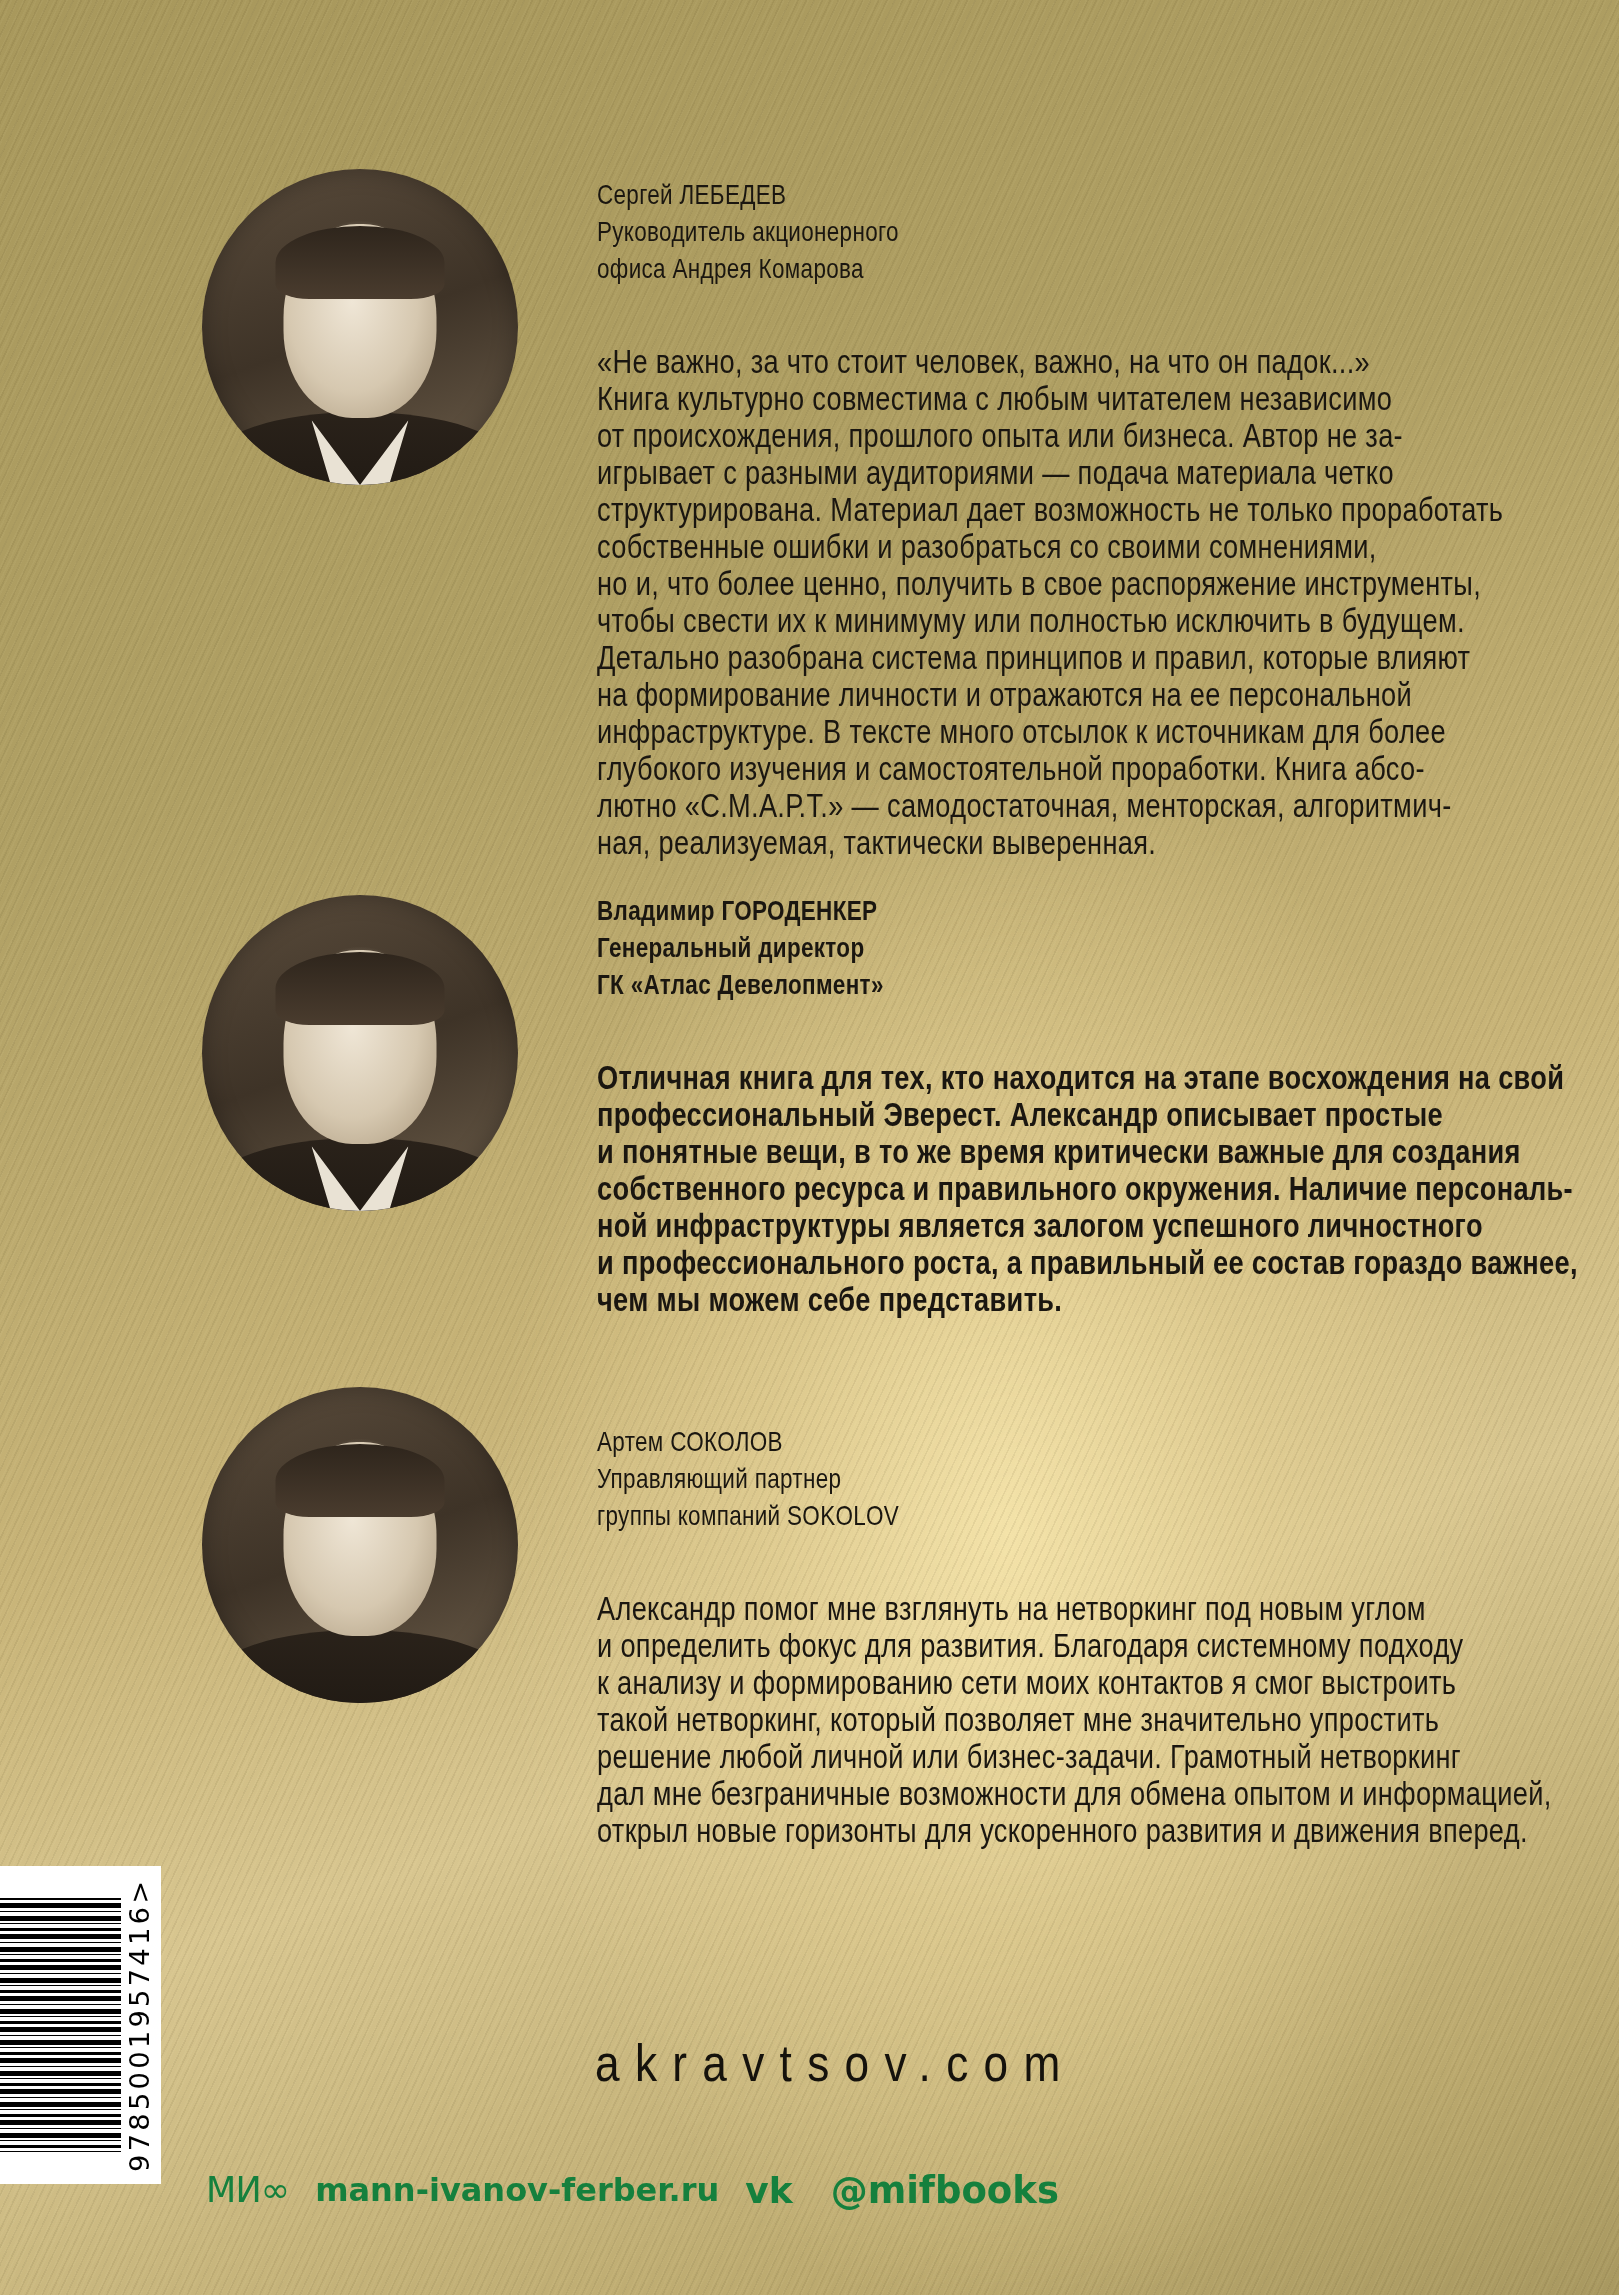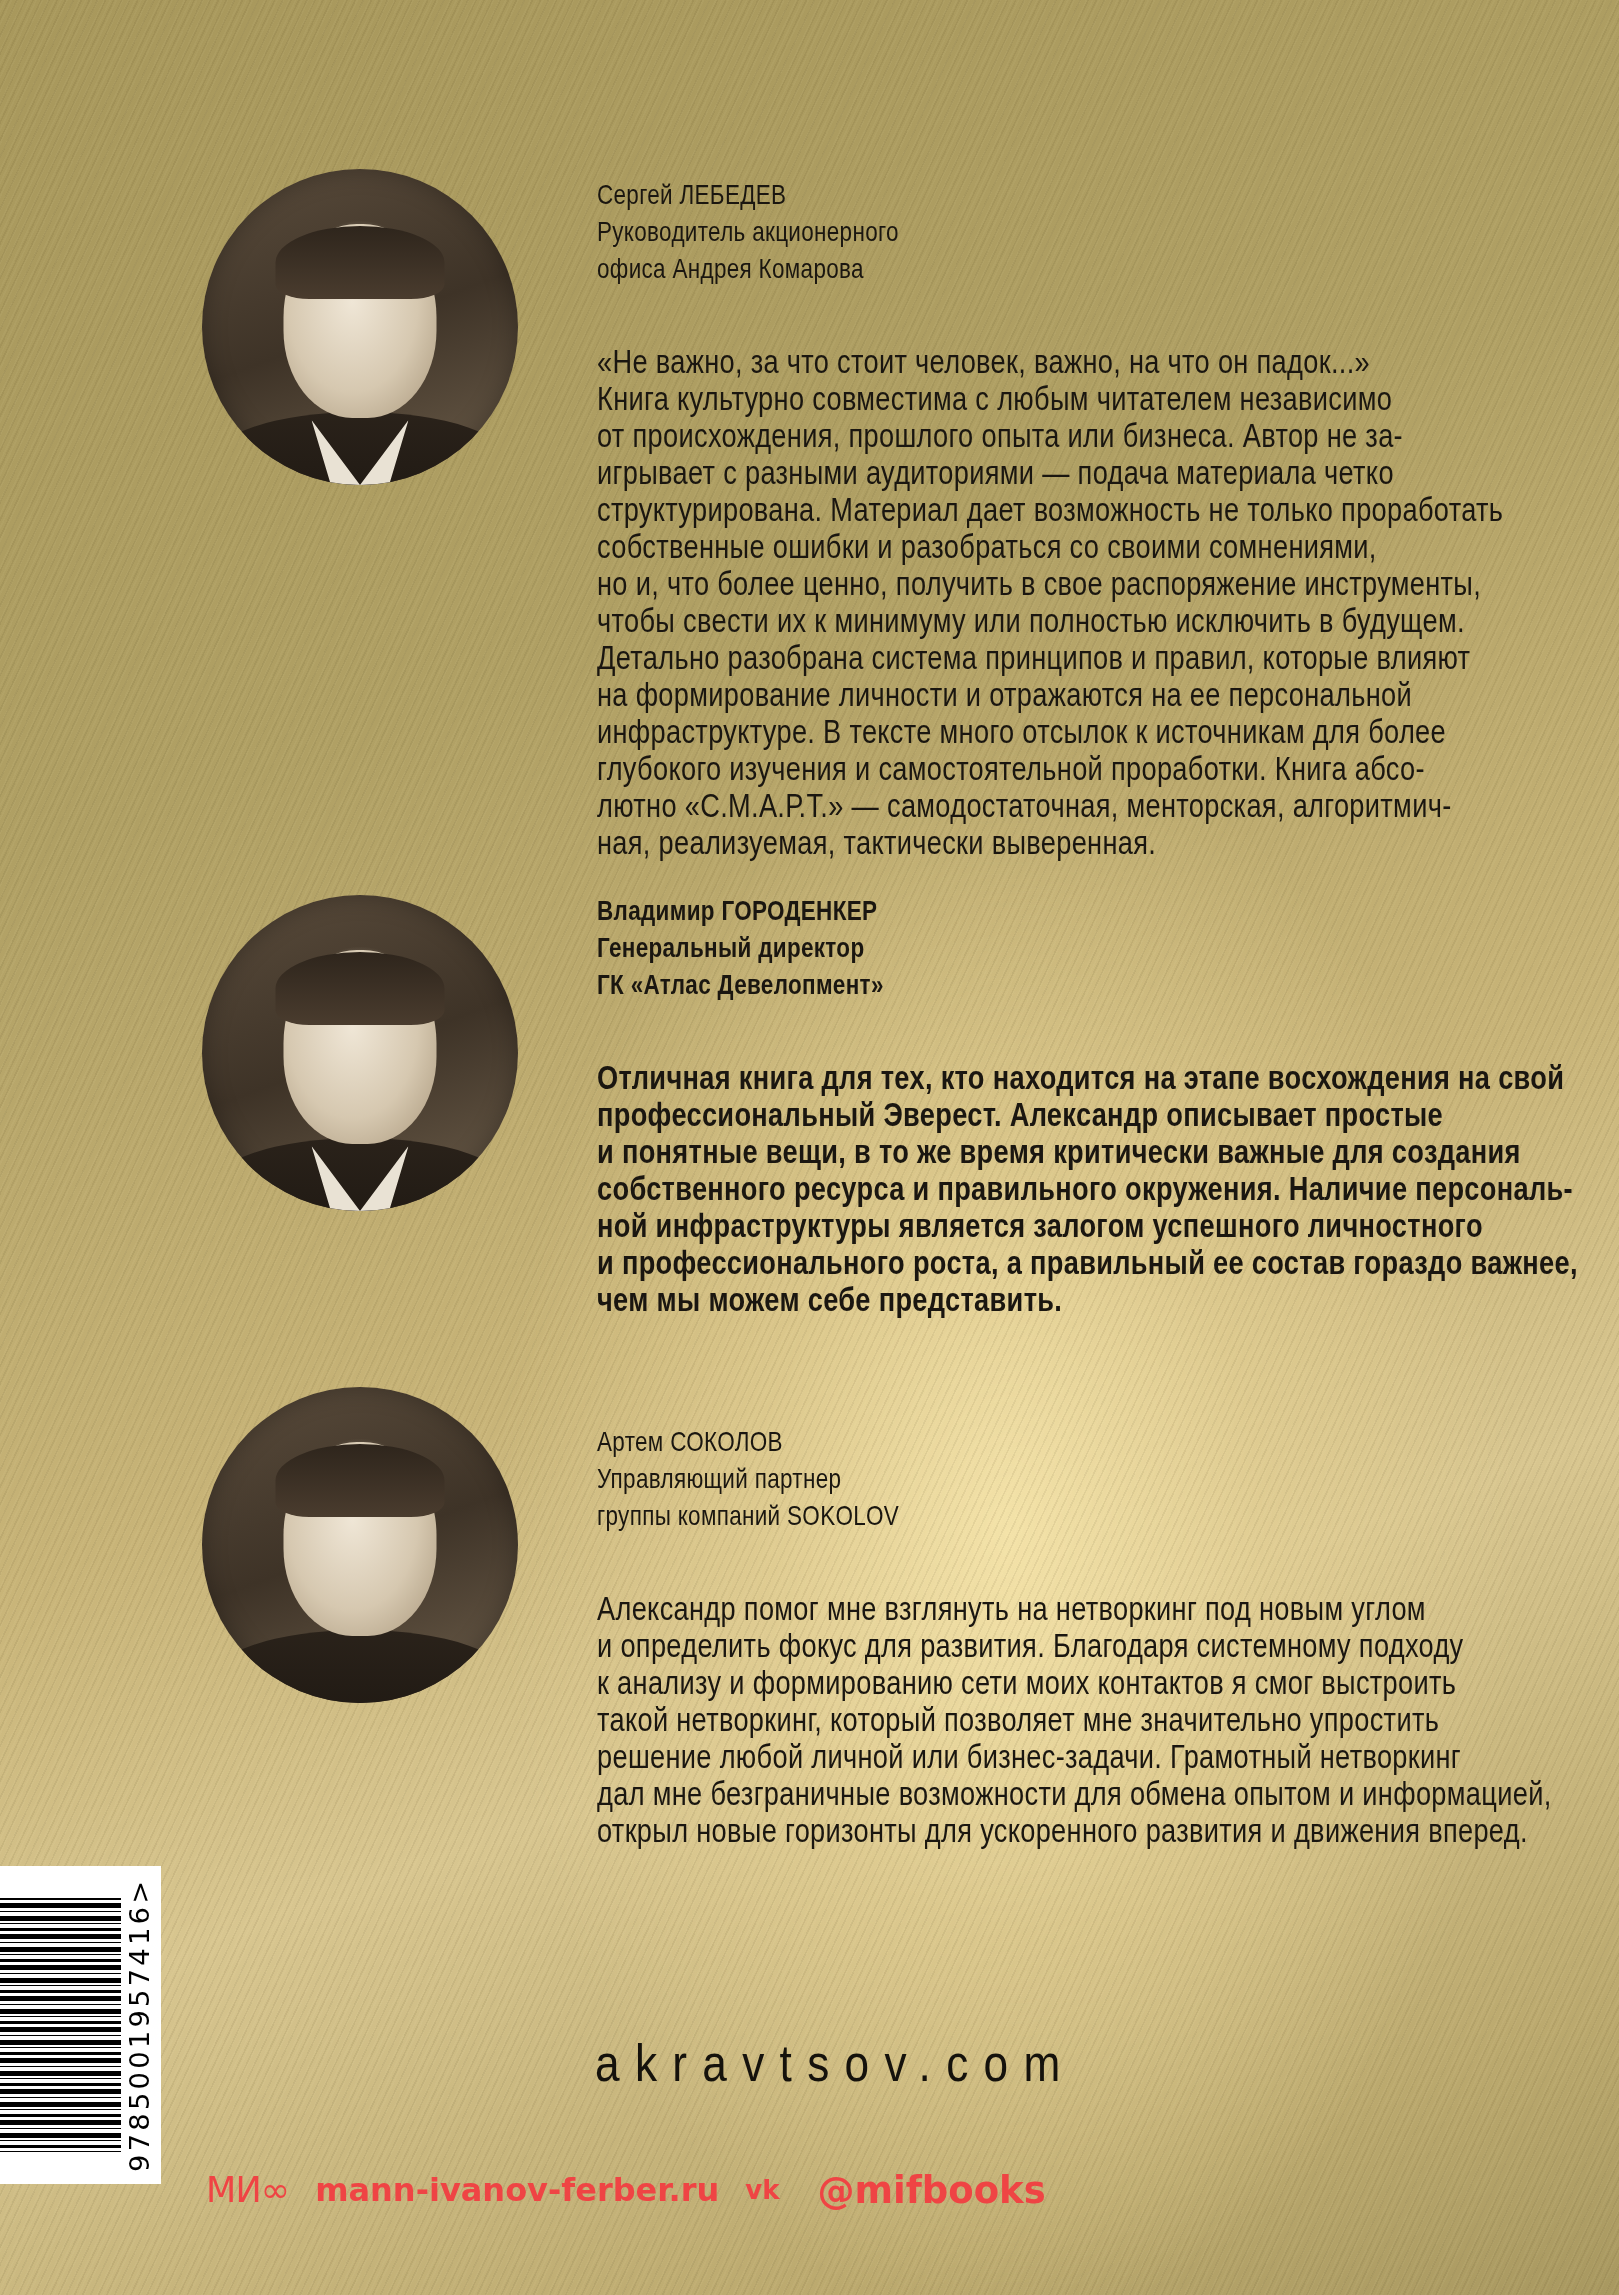"МИ∞" .footer { color: #ef4444 -> #15803d }
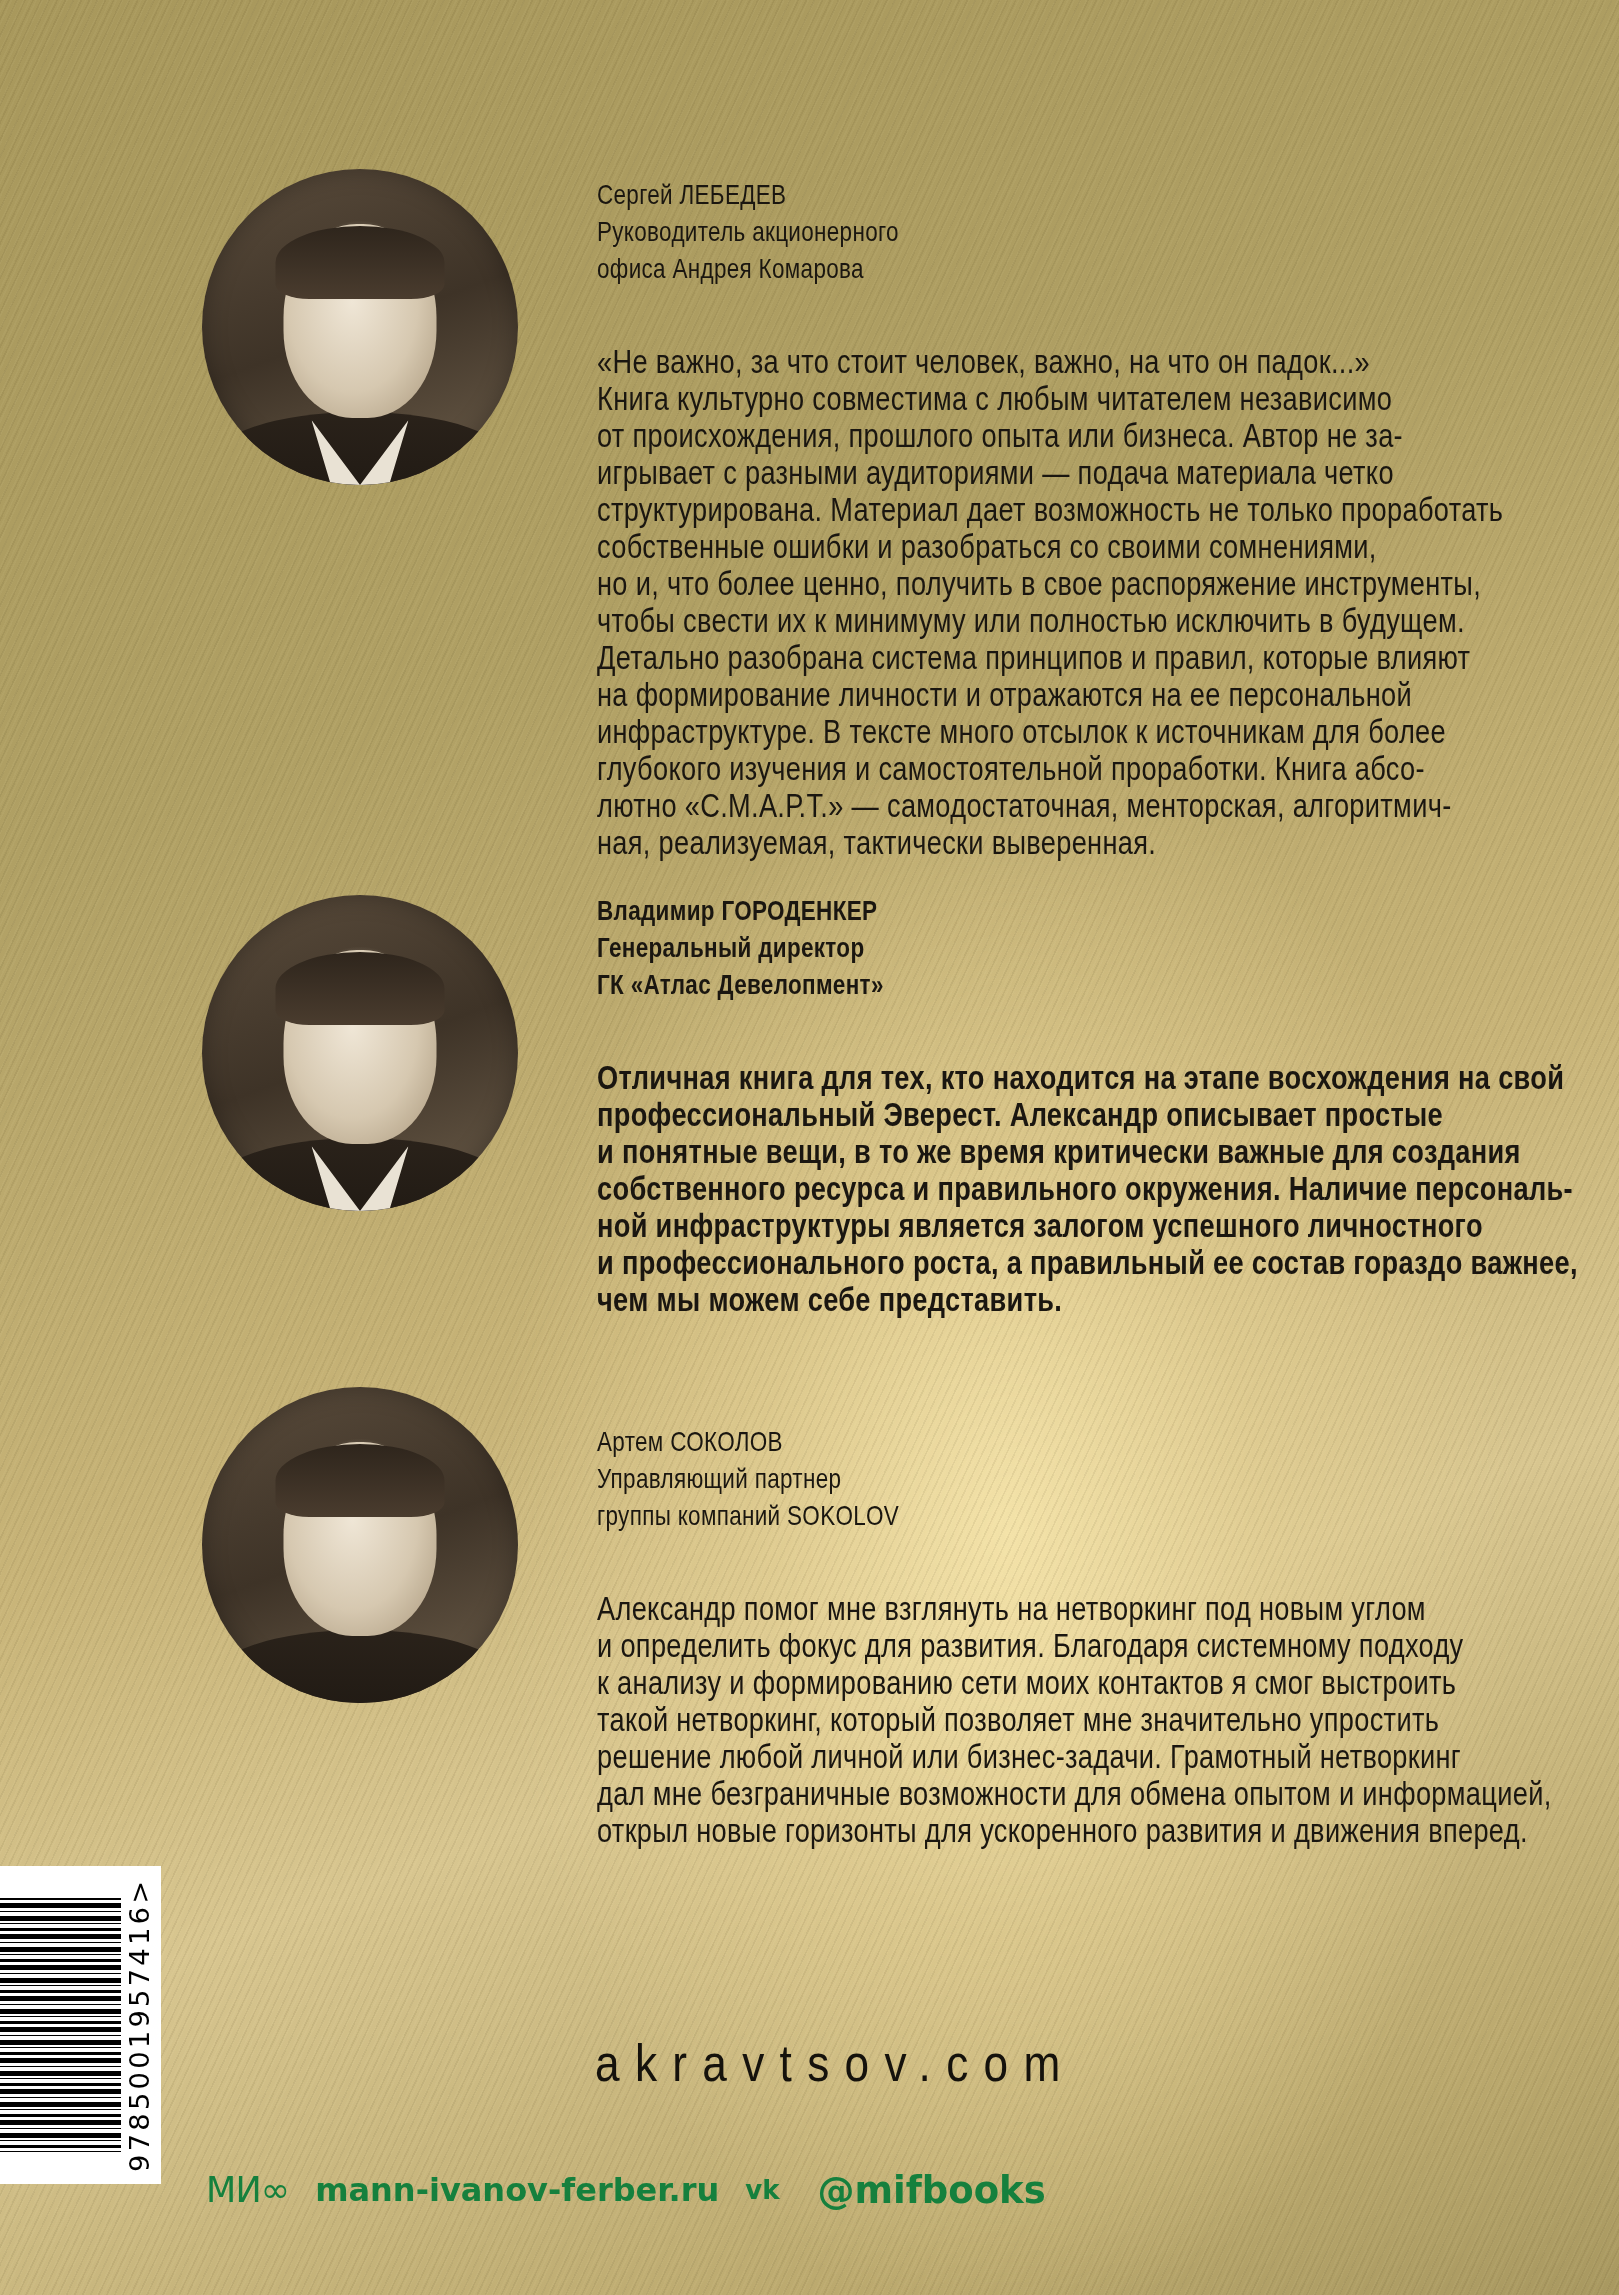"vk" .vk { font-size: 26px -> 36px }
